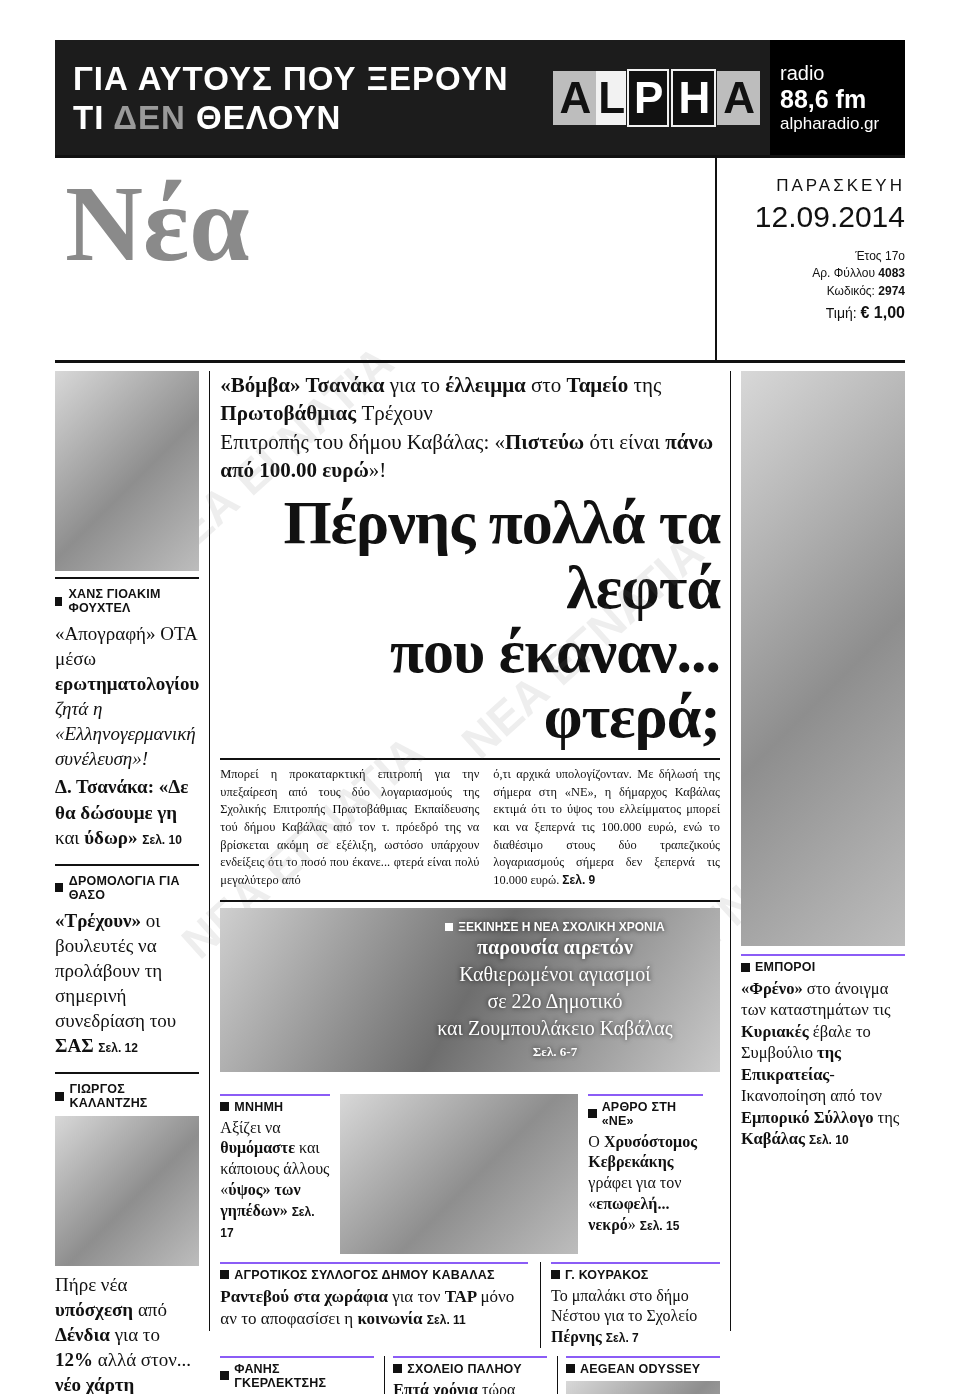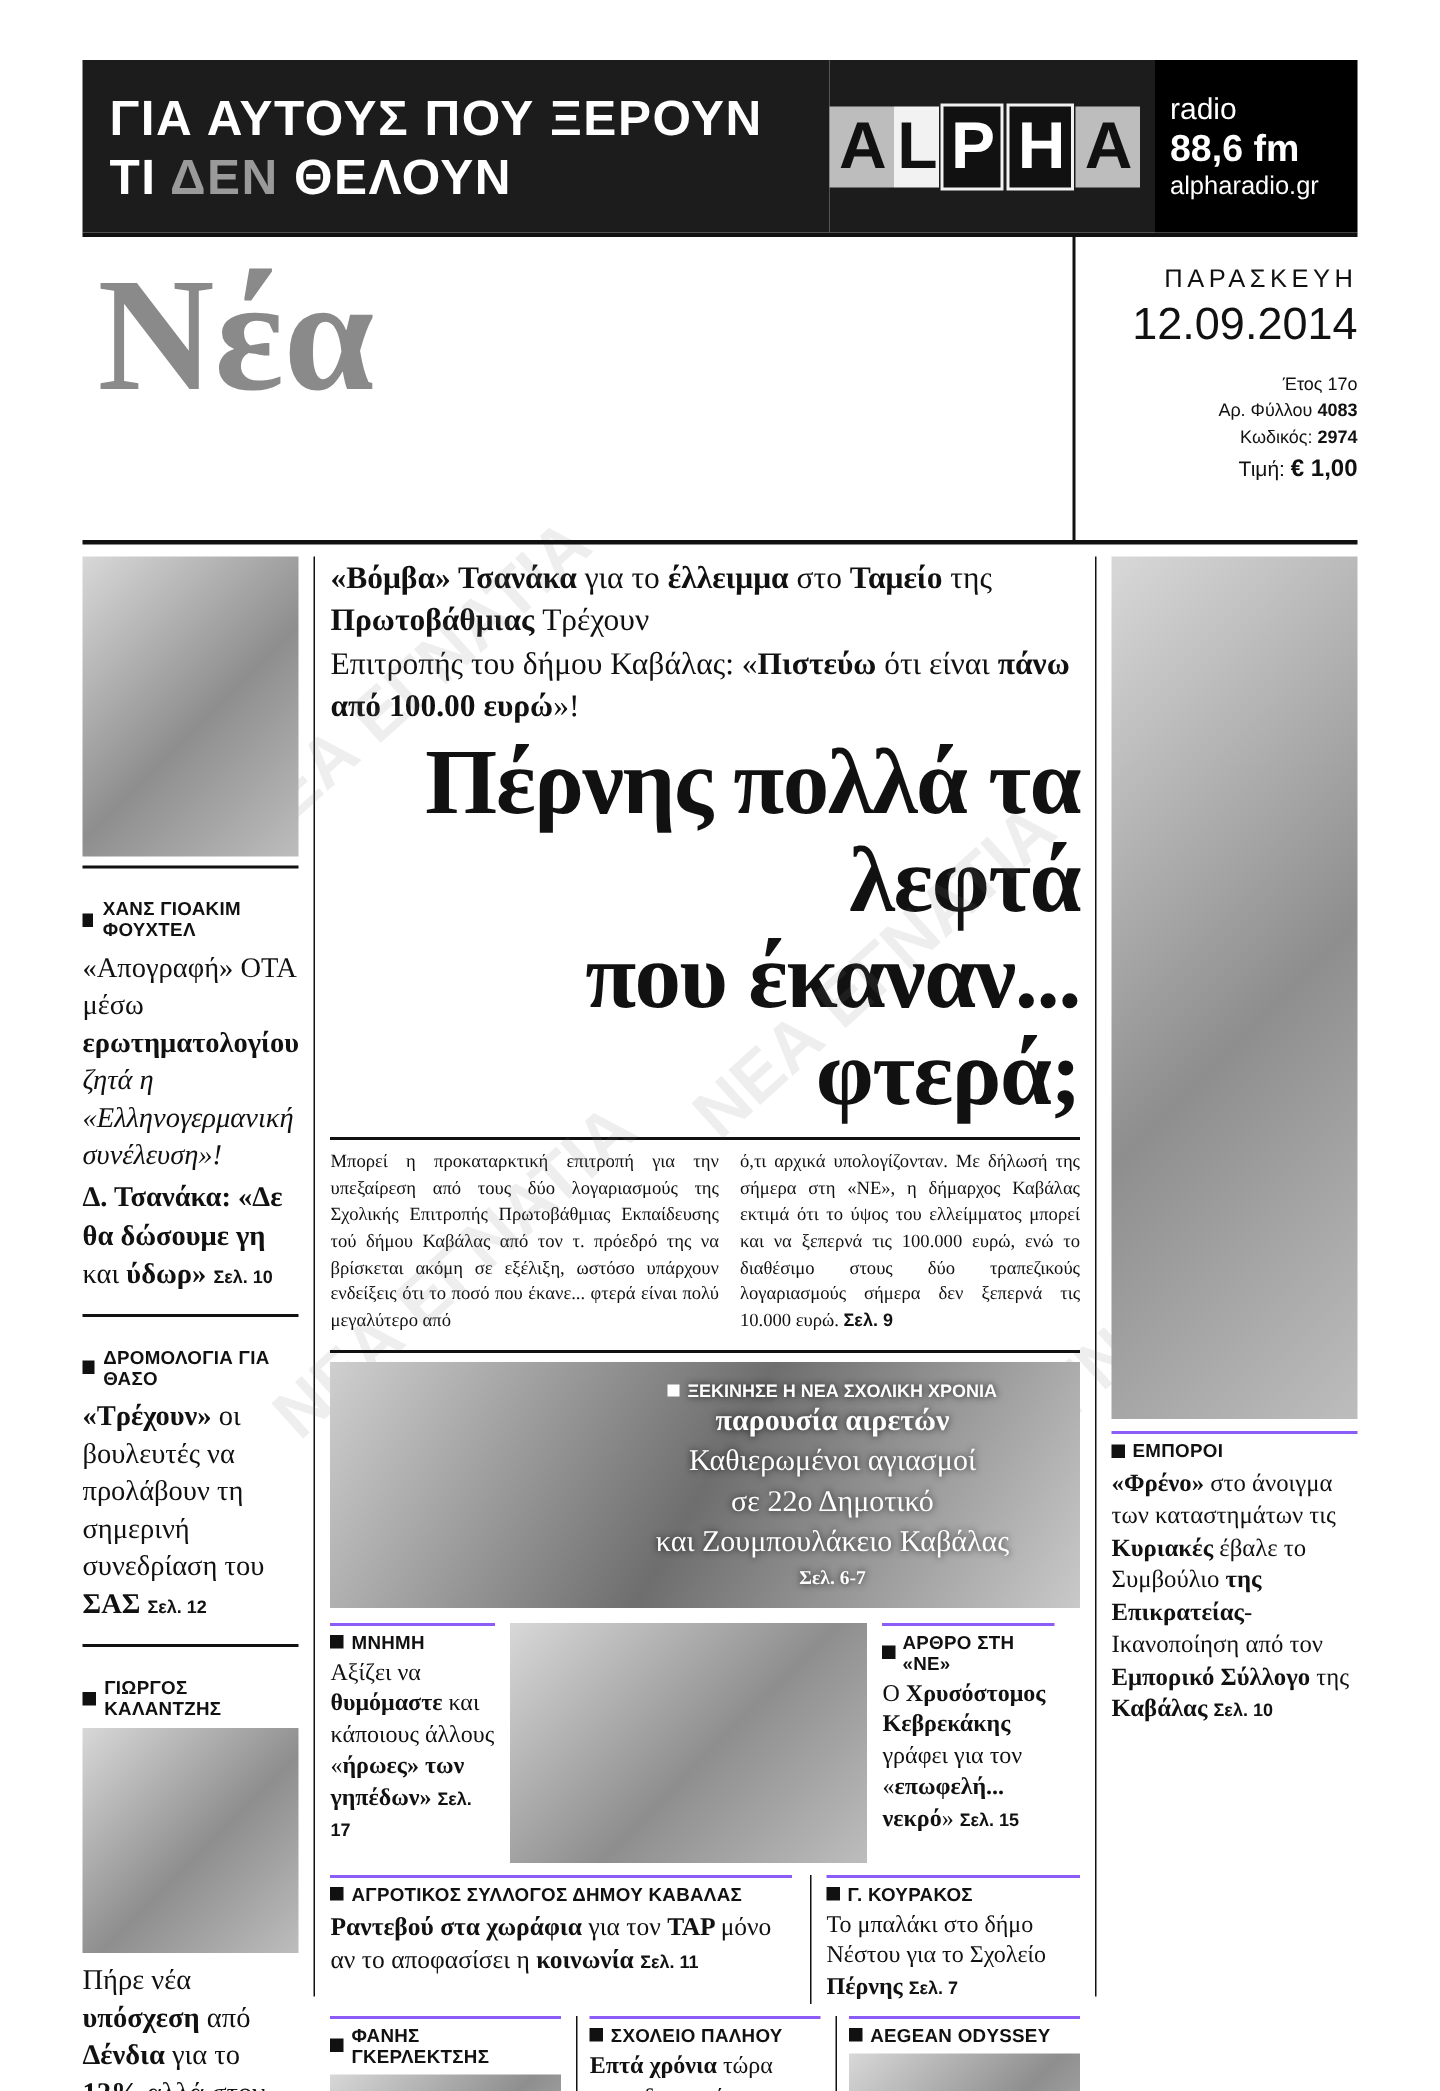"ΧΑΝΣ ΓΙΟΑΚΙΜ ΦΟΥΧΤΕΛ" .lead-in { padding-top: 20px -> 8px }
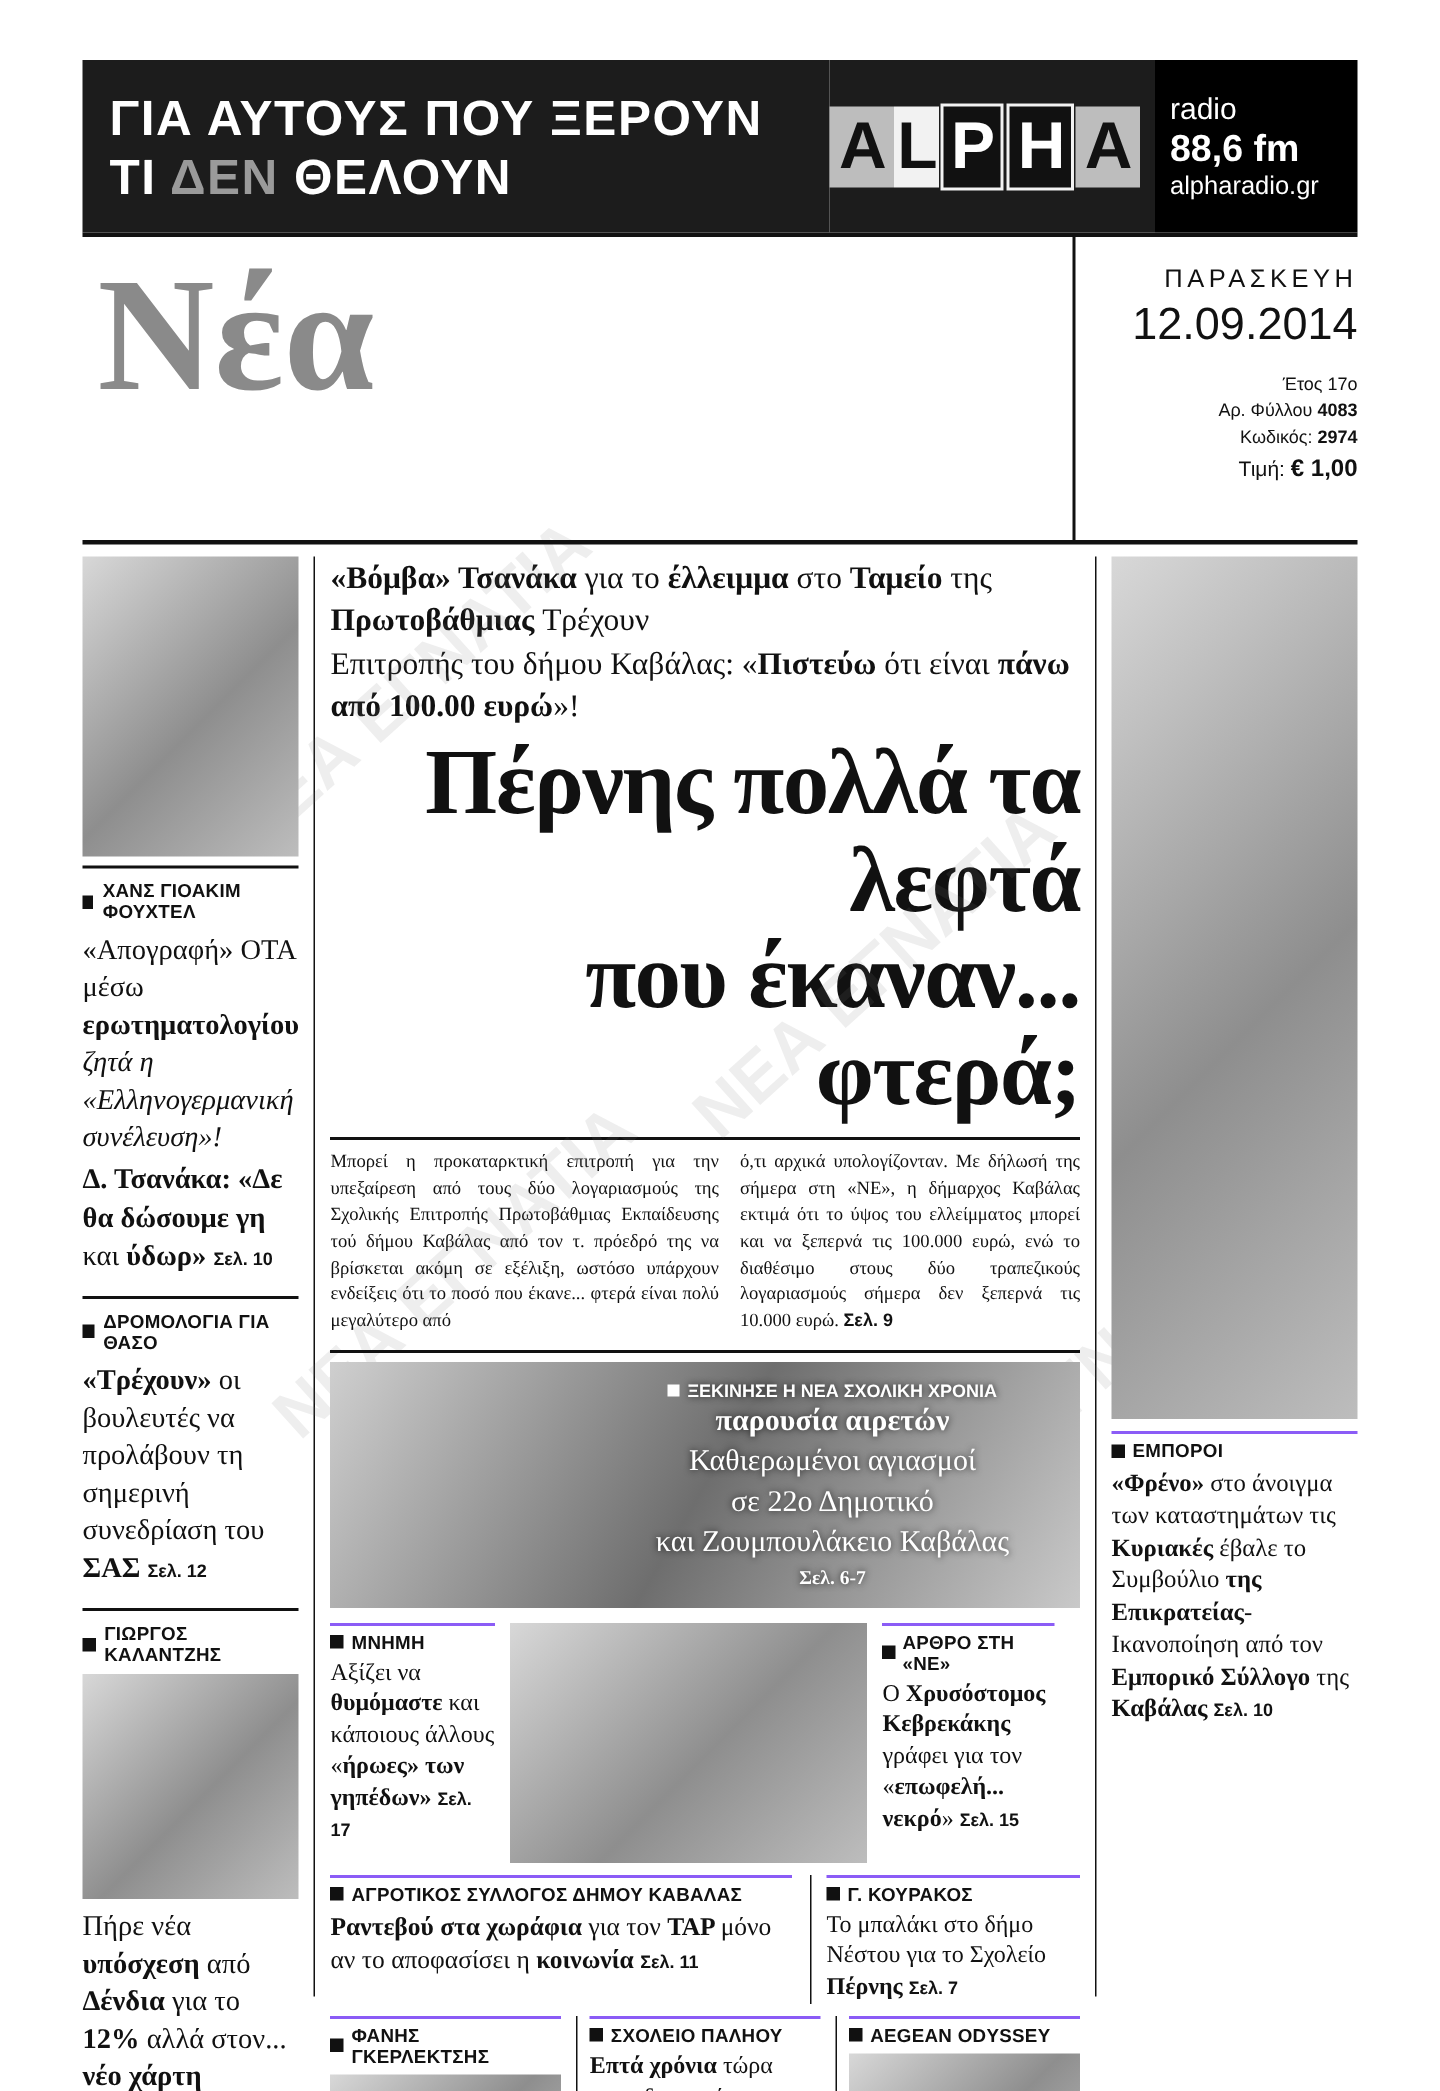"ΜΝΗΜΗ" .three { margin-top: 10px -> 22px }
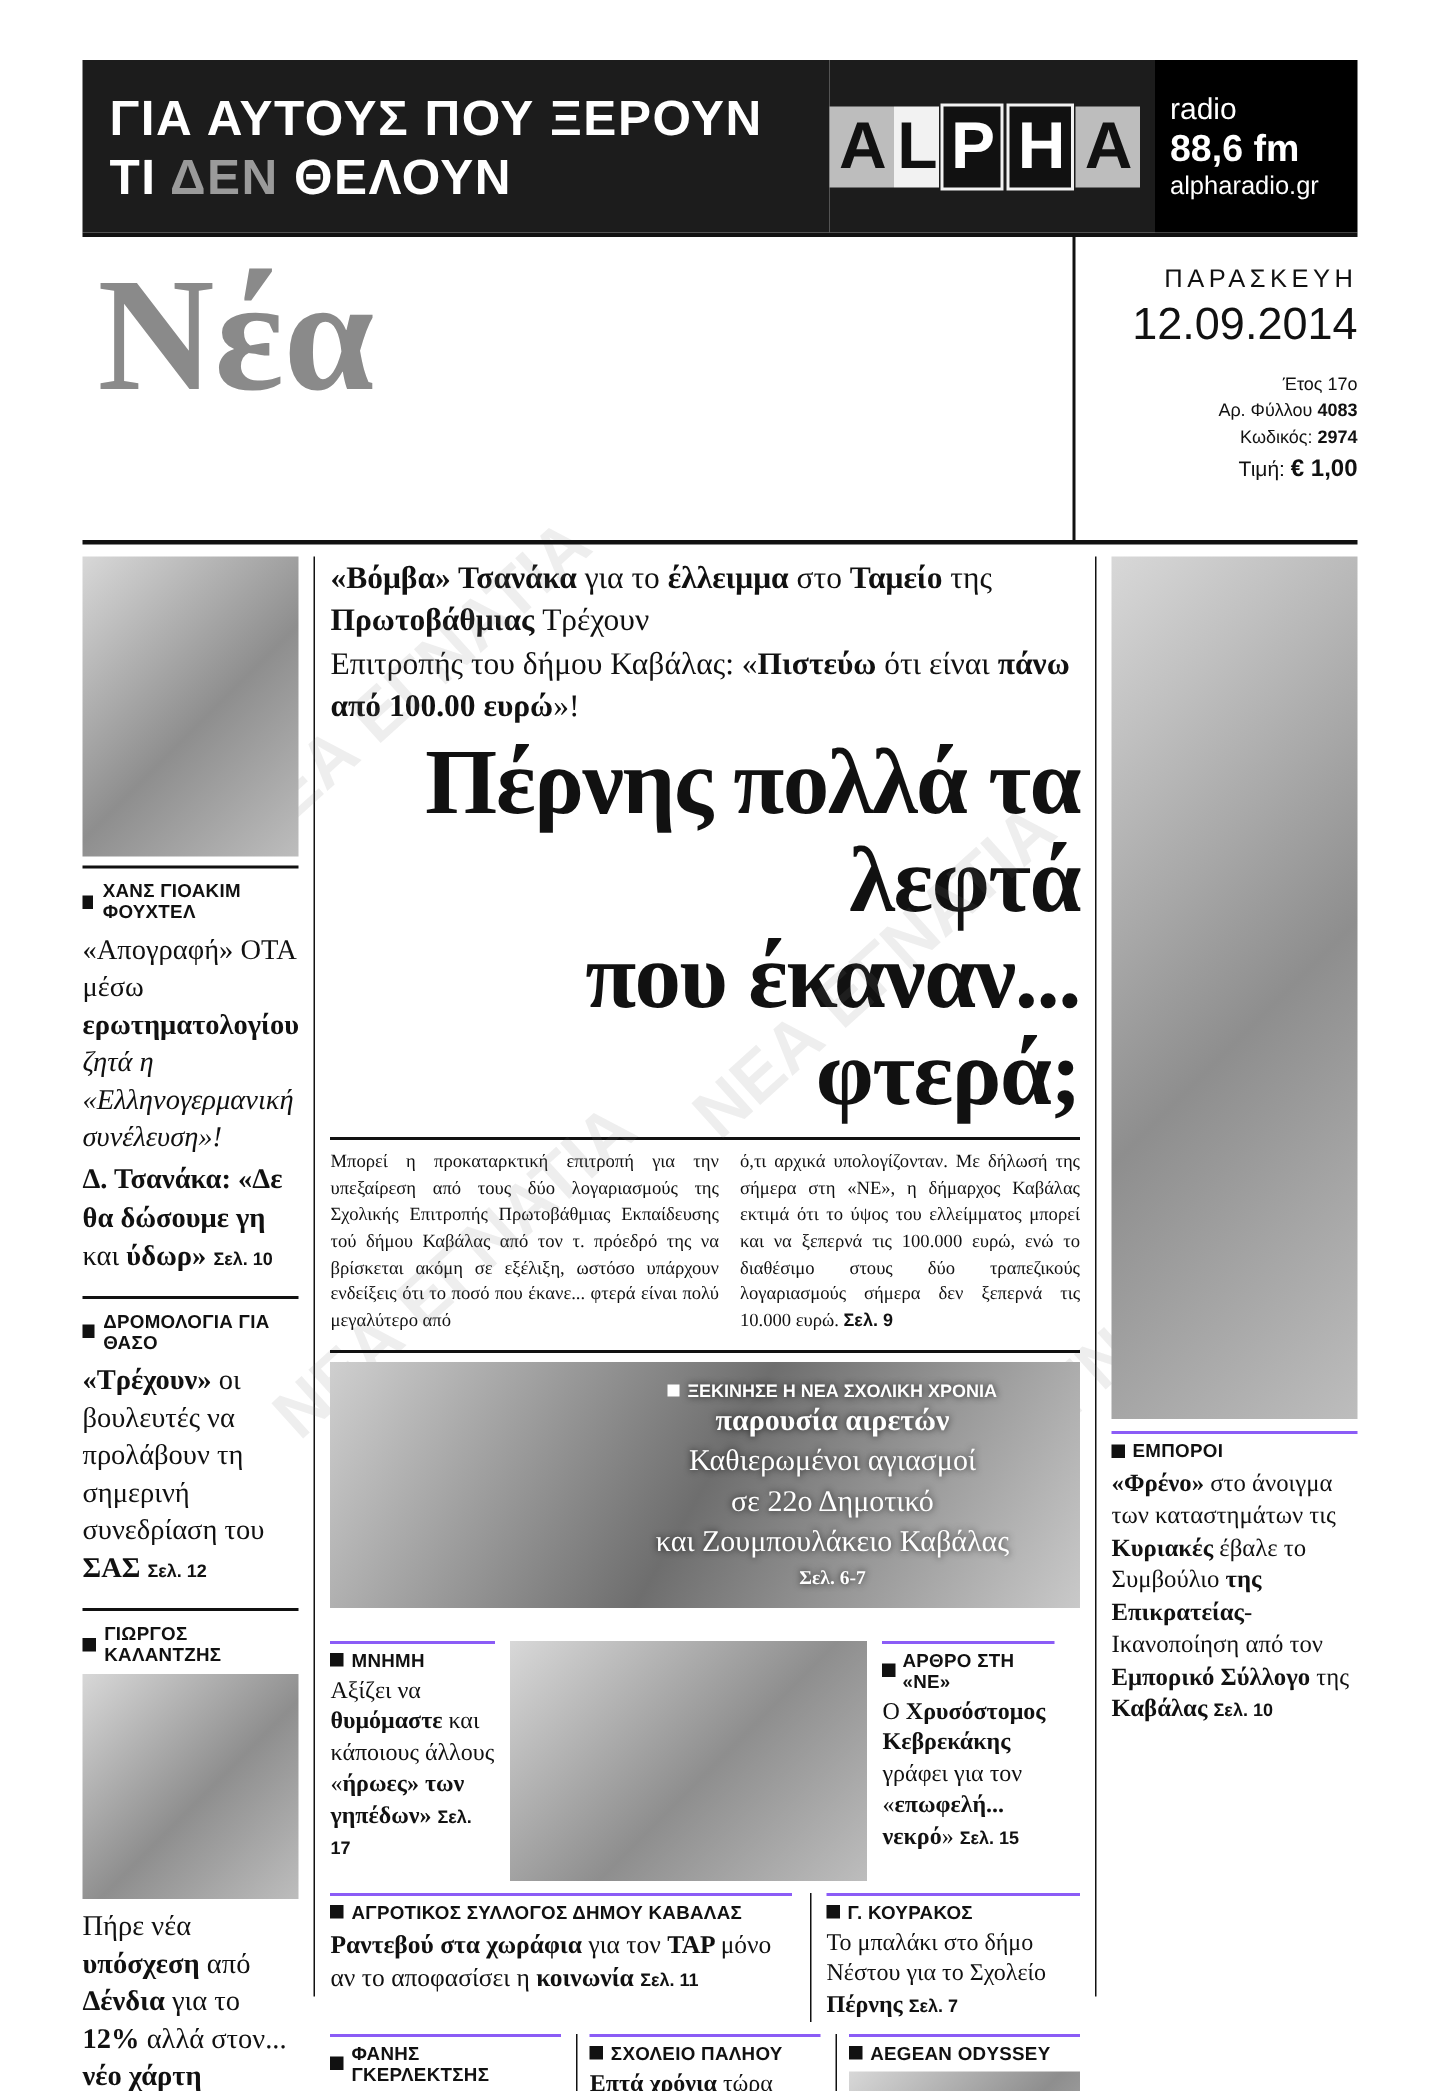"ήρωες" b { text: ήρωες -> ύψος }
